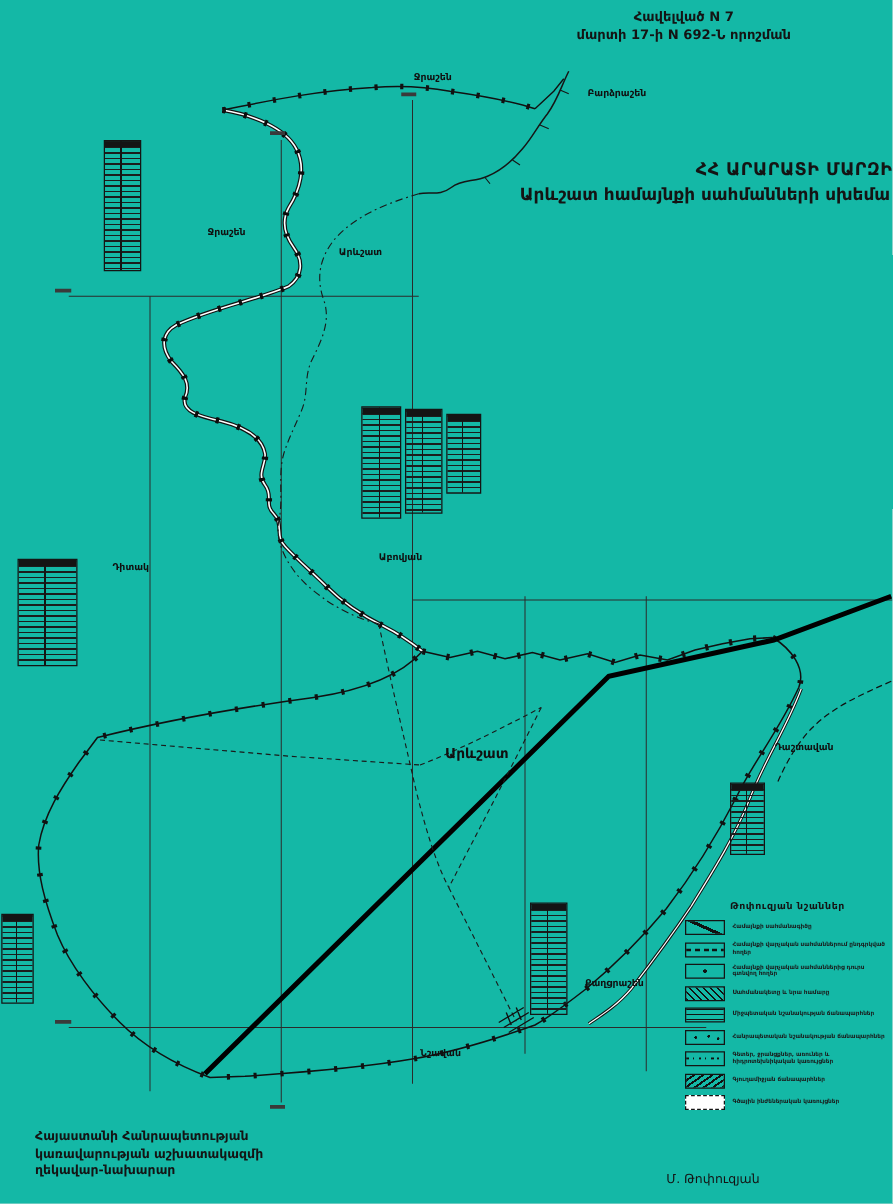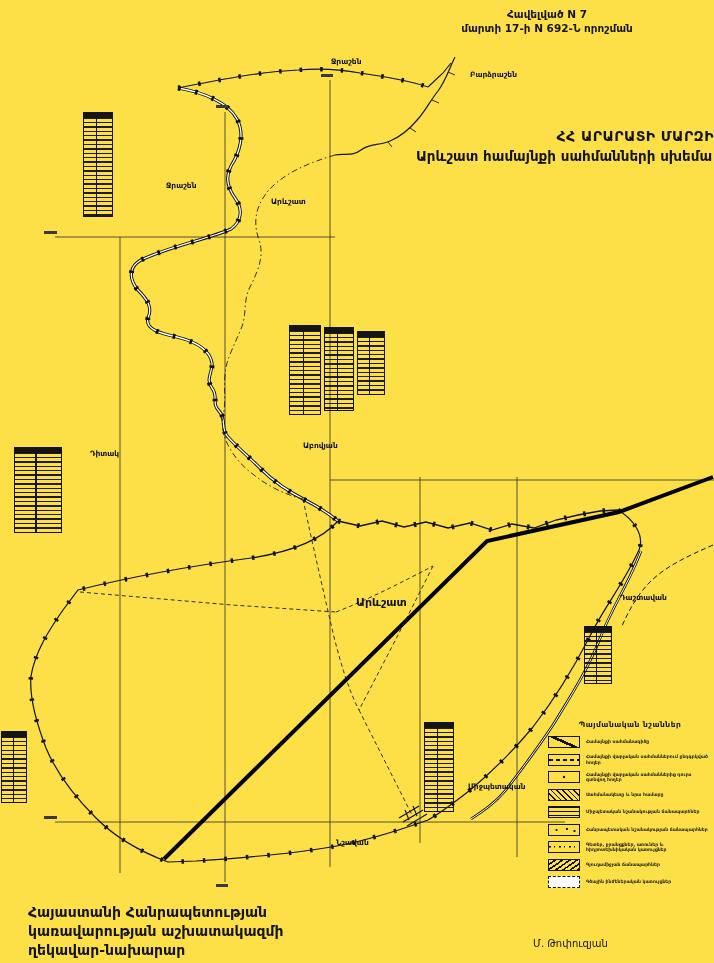"Հավելված N 7" .page { background: #fde047 -> #14b8a6 }
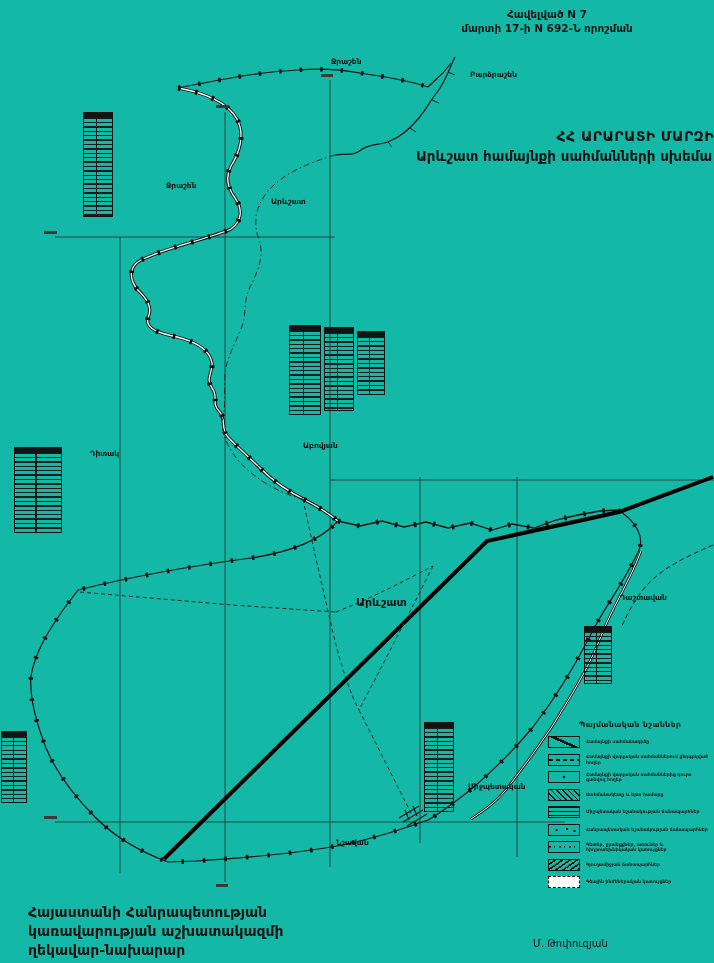"Պայմանական նշաններ" div.legend-title { text: Պայմանական -> Թոփուզյան }
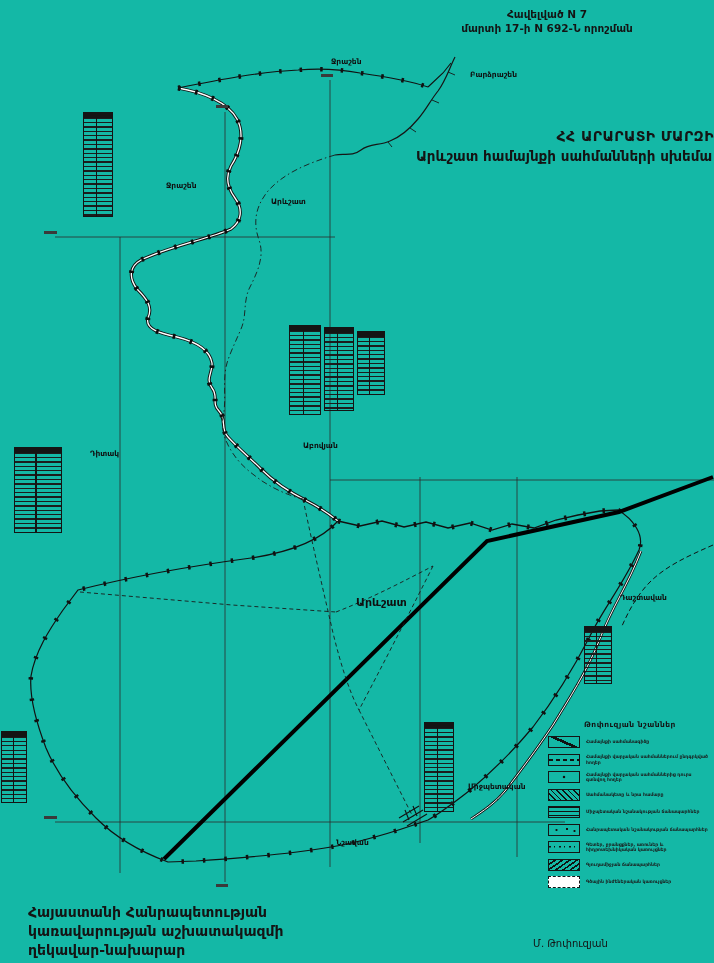"Միջպետական" div.abs { text: Միջպետական -> Քաղցրաշեն }
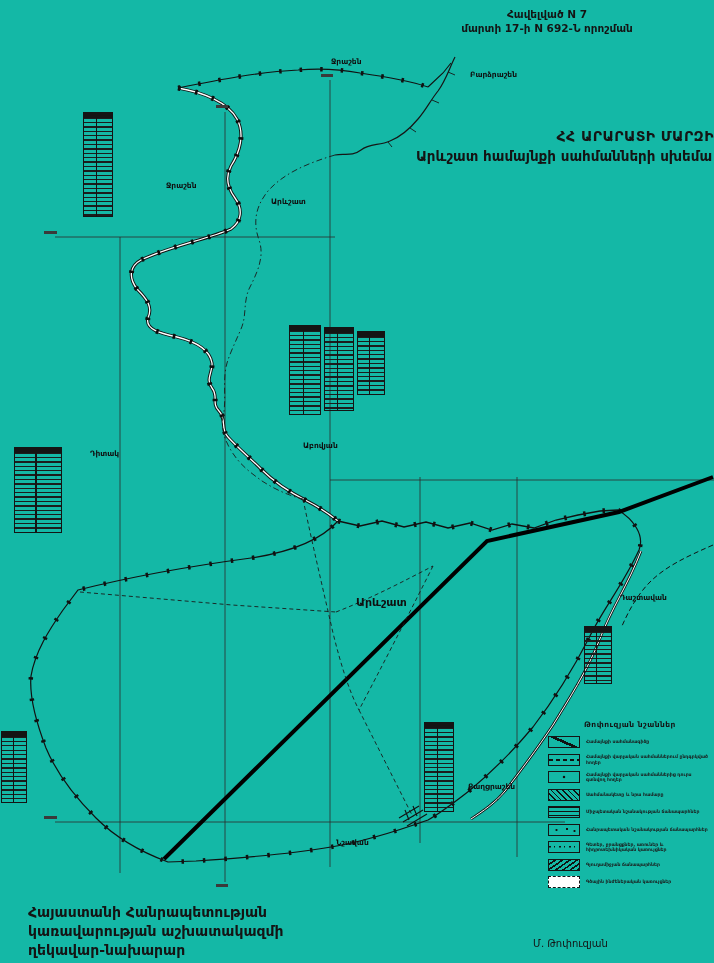"Հայաստանի Հանրապետության" .footer-left { font-size: 14px -> 10px }
